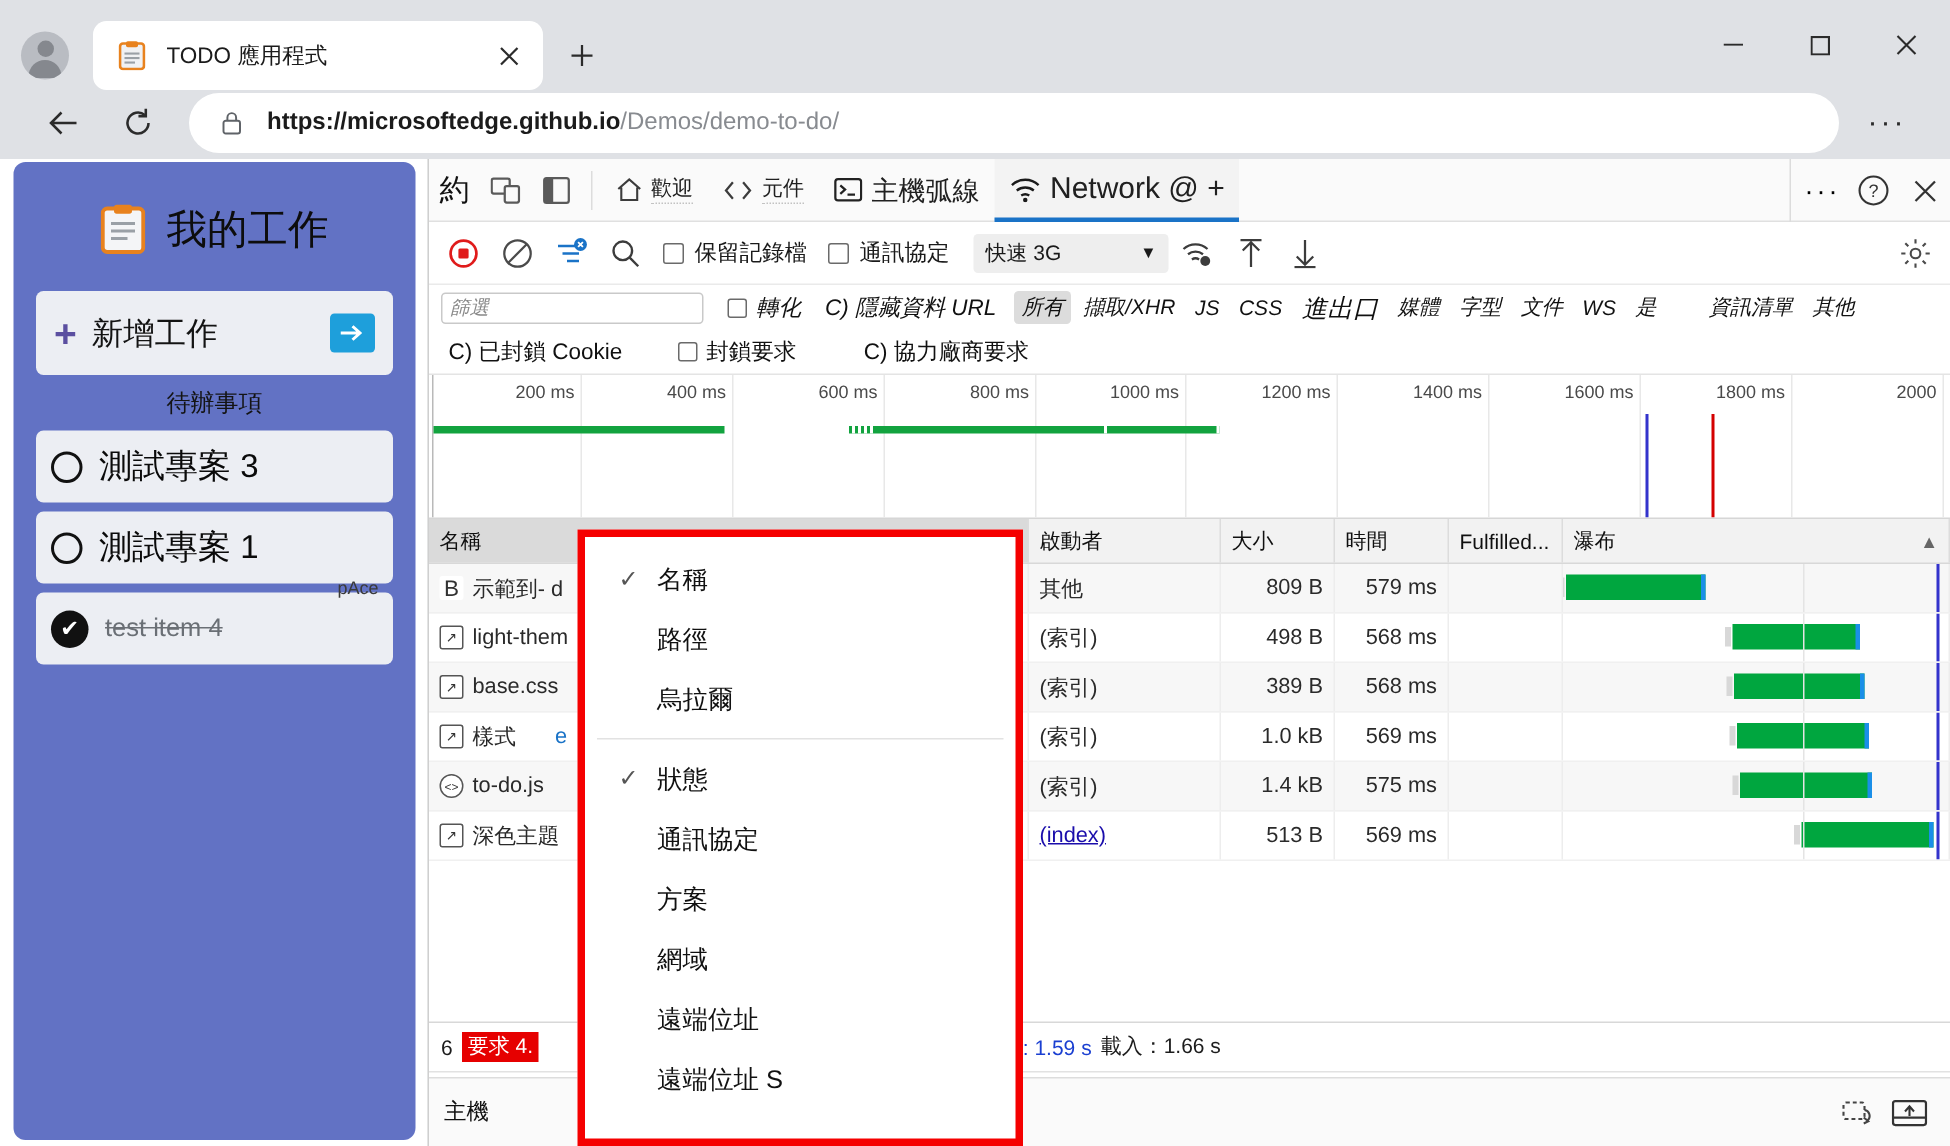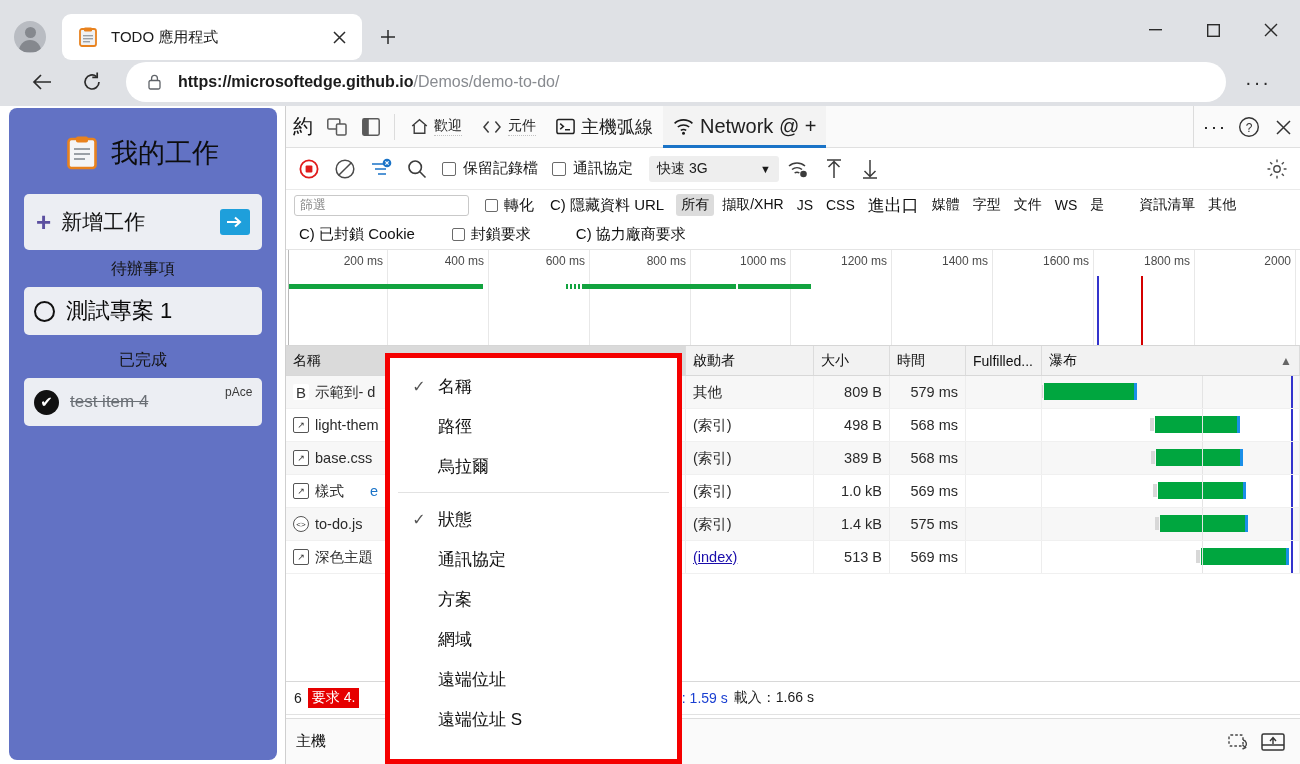"篩選" #dt-filterbar { font-style: none -> italic }
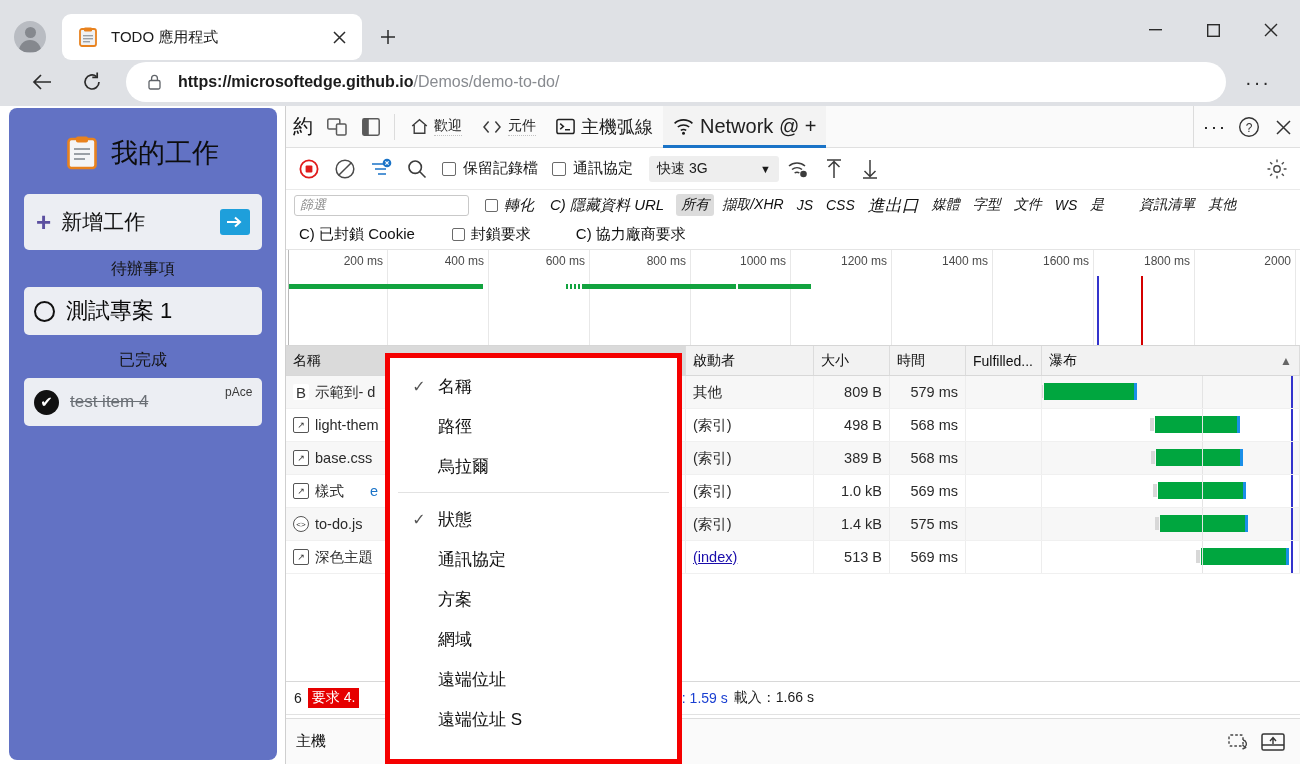"測試專案 3" div.todo-item { html: none -> <div> <span></span> <span>測試專案 3</span> </div> }
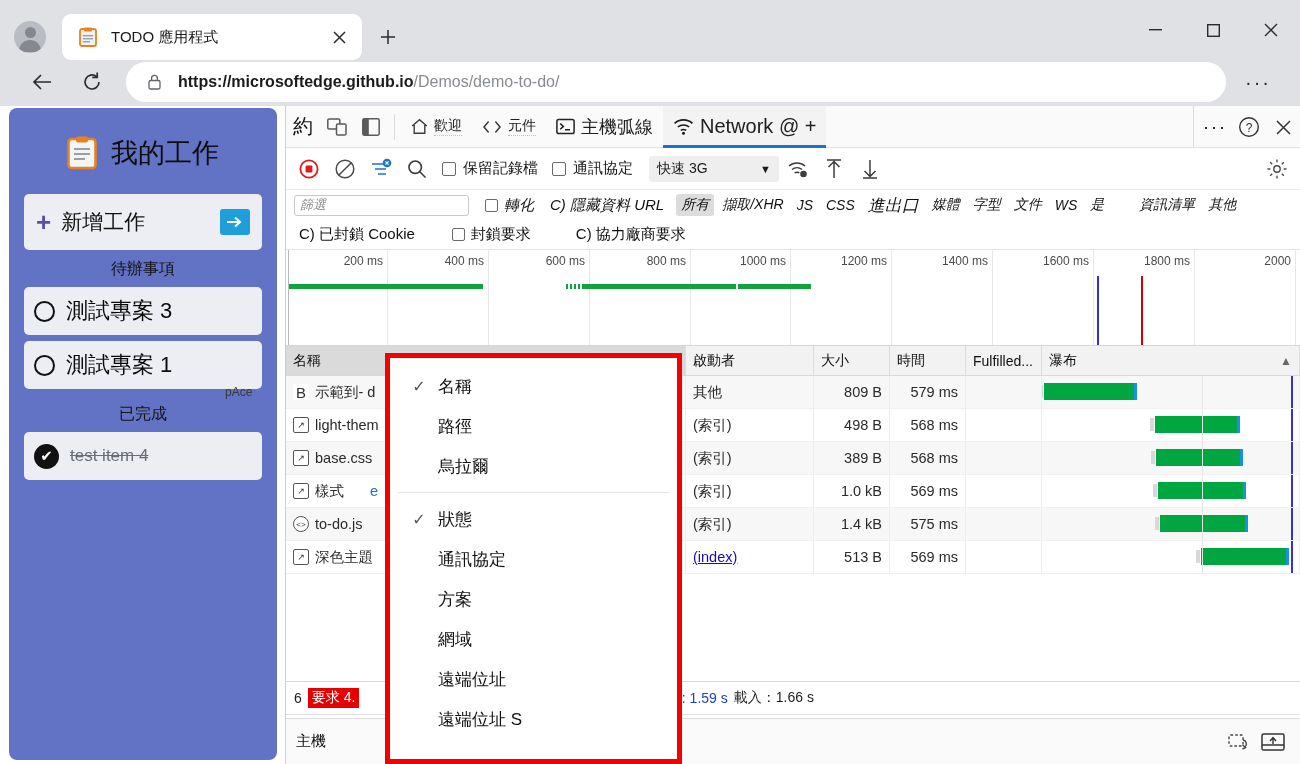"已完成" div.section-label { html: <div>已完成</div> -> none }
